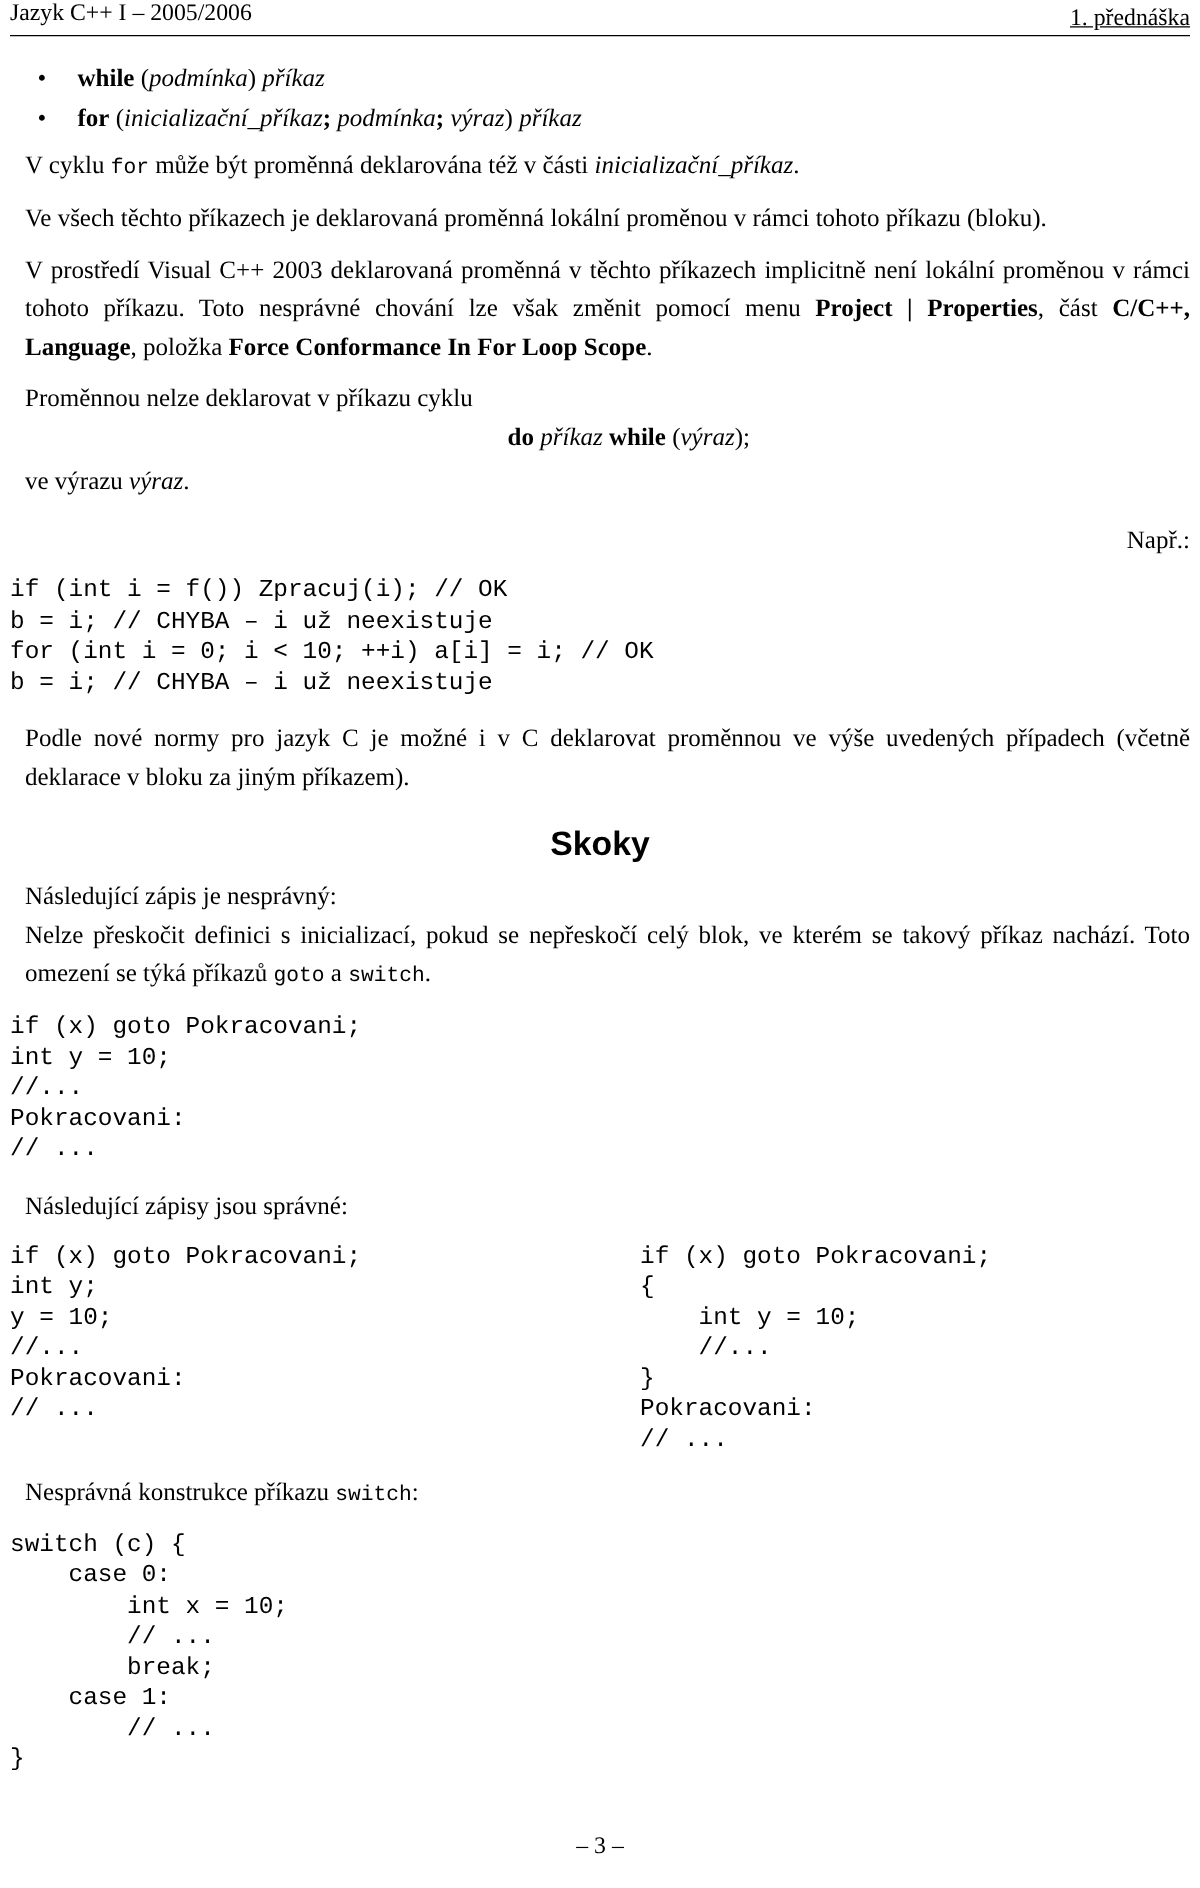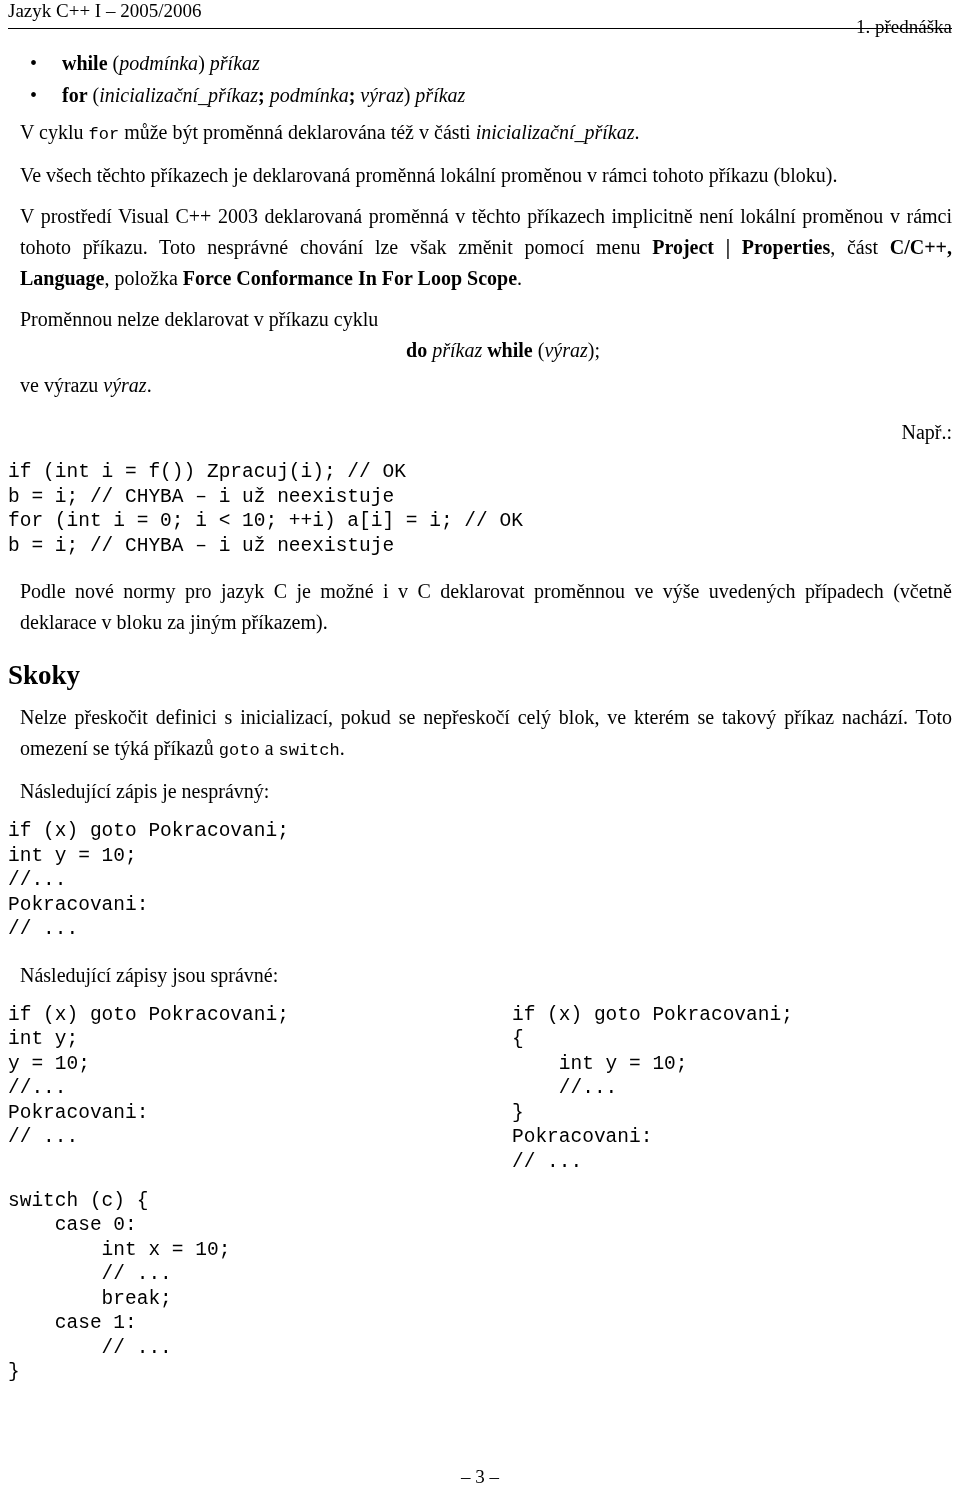"1. přednáška" .runhead-right { text-decoration: none -> underline; top: 16px -> 4px }
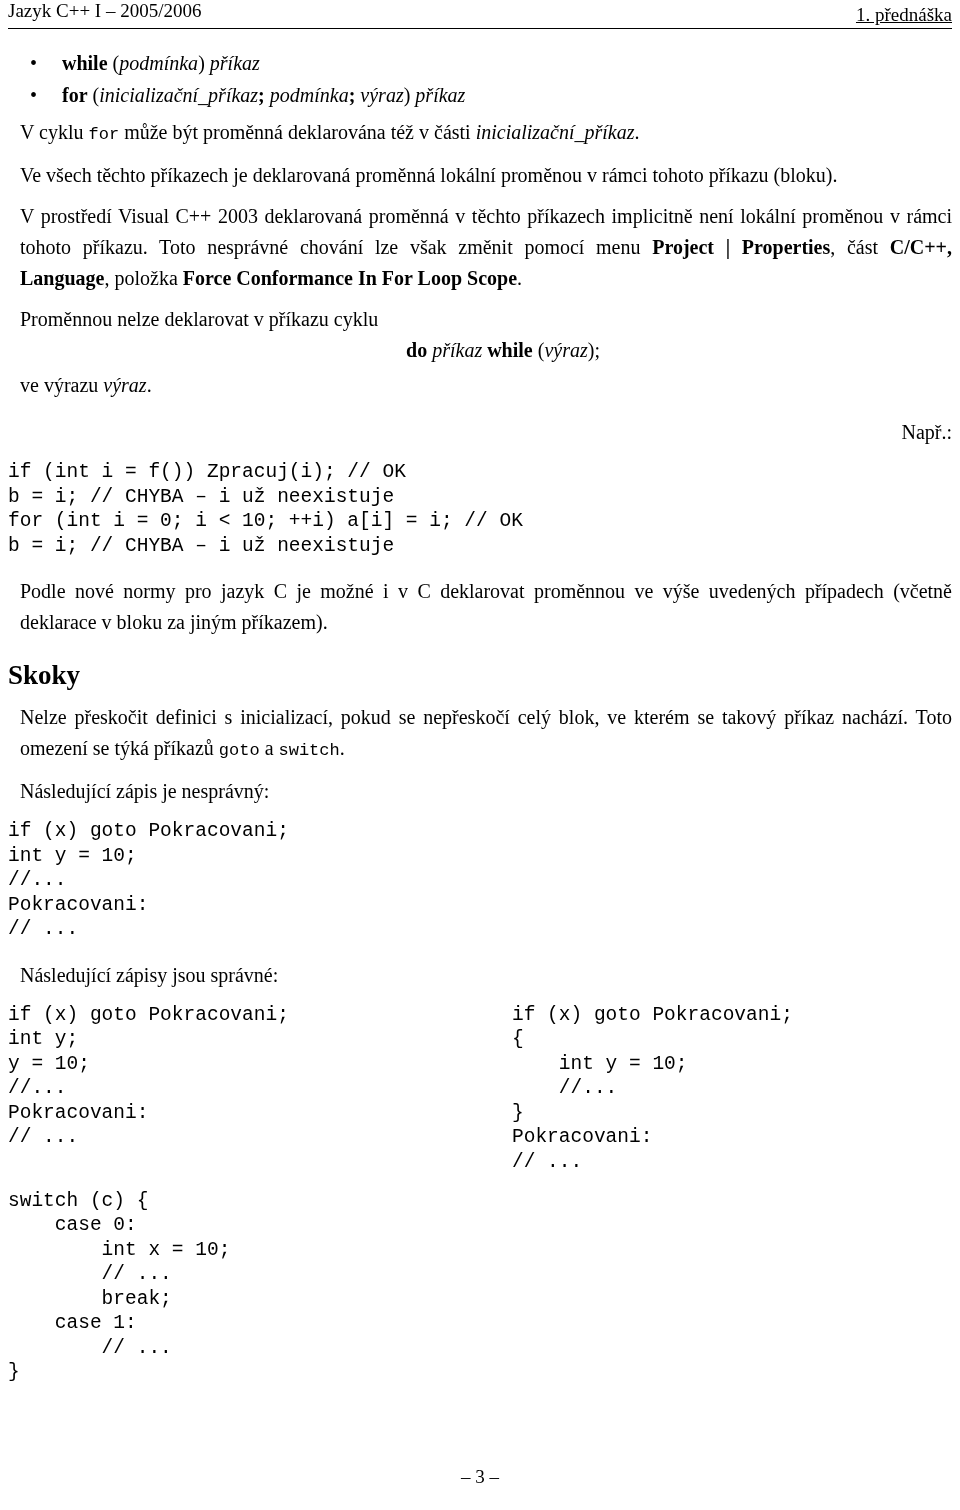"Skoky" h2.section { font-family: Liberation Serif, serif -> Liberation Sans, sans-serif; text-align: none -> center }
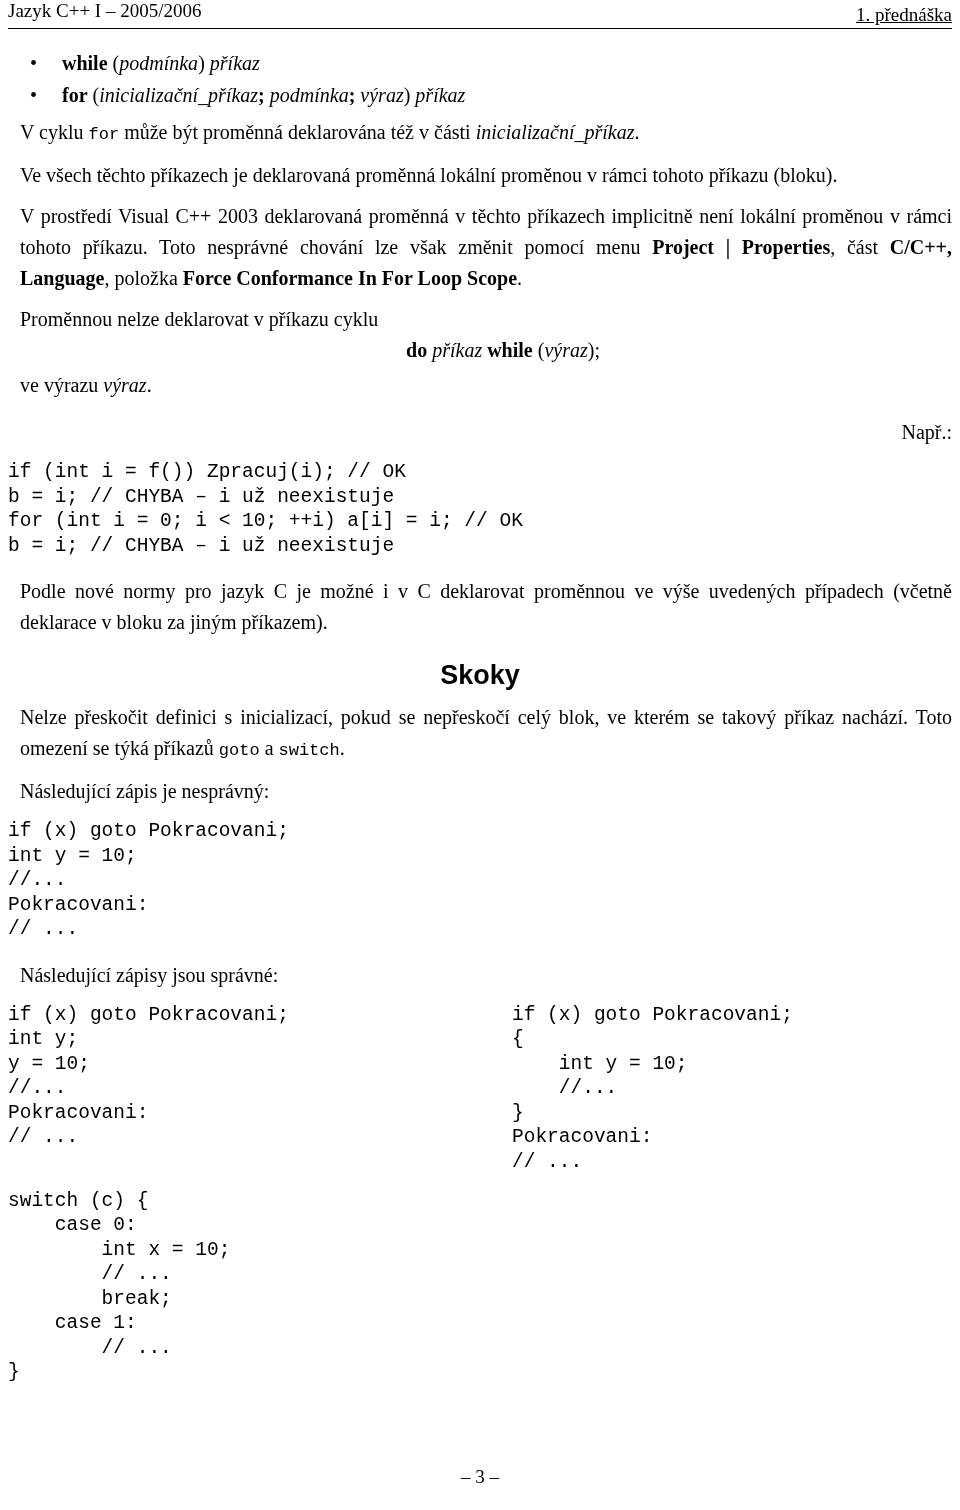"Nelze přeskočit definici s inicializací," p.body { order: before "Následující zápis je nesprávný:" -> after "Následující zápis je nesprávný:" }
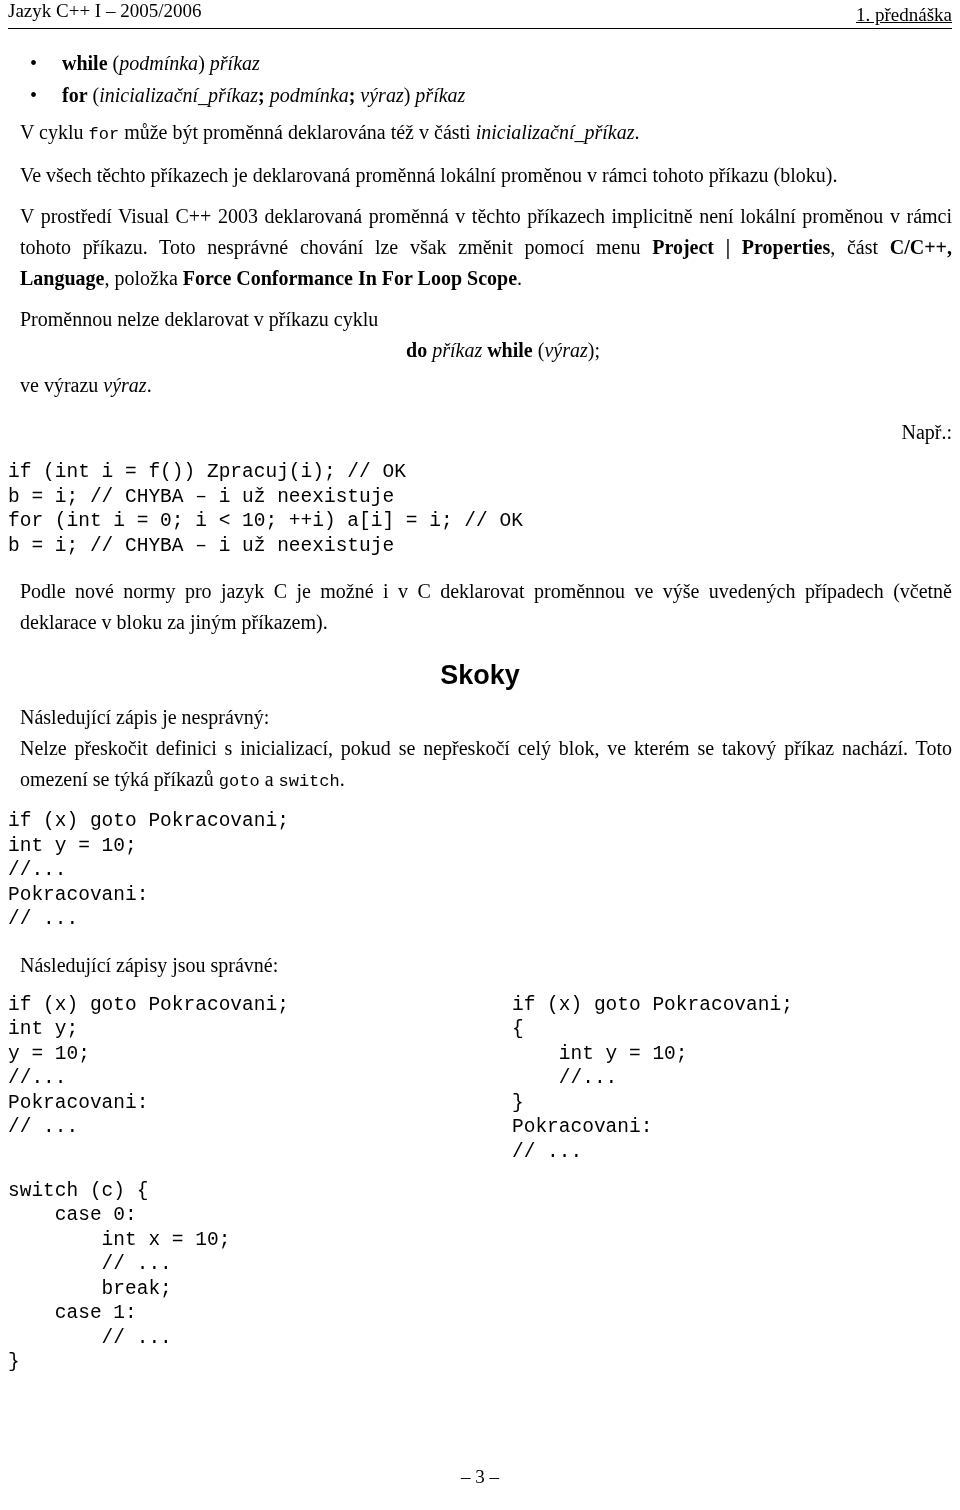"Nesprávná konstrukce příkazu switch:" p.body { html: none -> <p><span>Nesprávná konstrukce příkazu </span><span>switch</span><span>:</span></p> }
